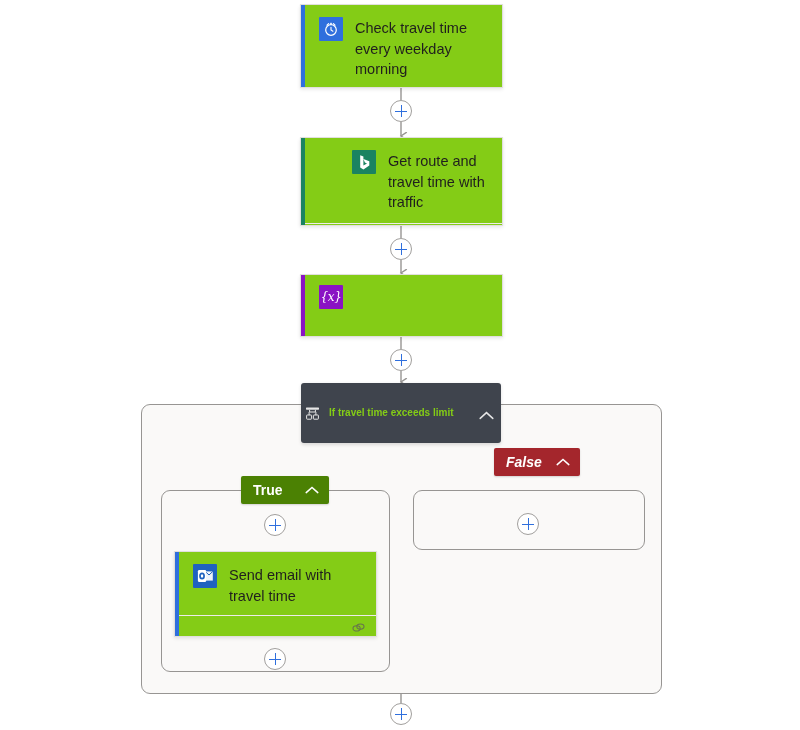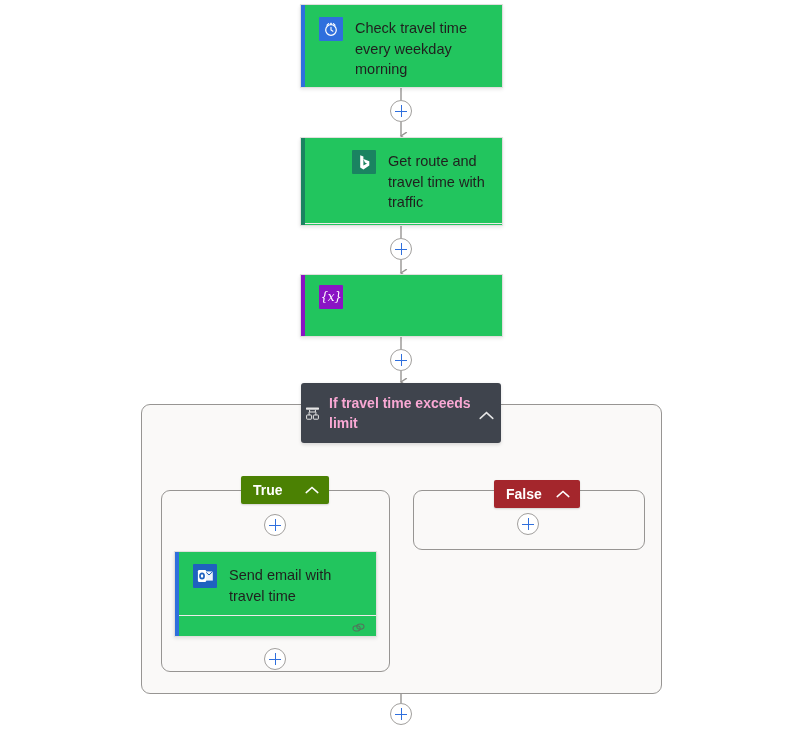"Check travel time every weekday" .card { background: #22c55e -> #84cc16 }
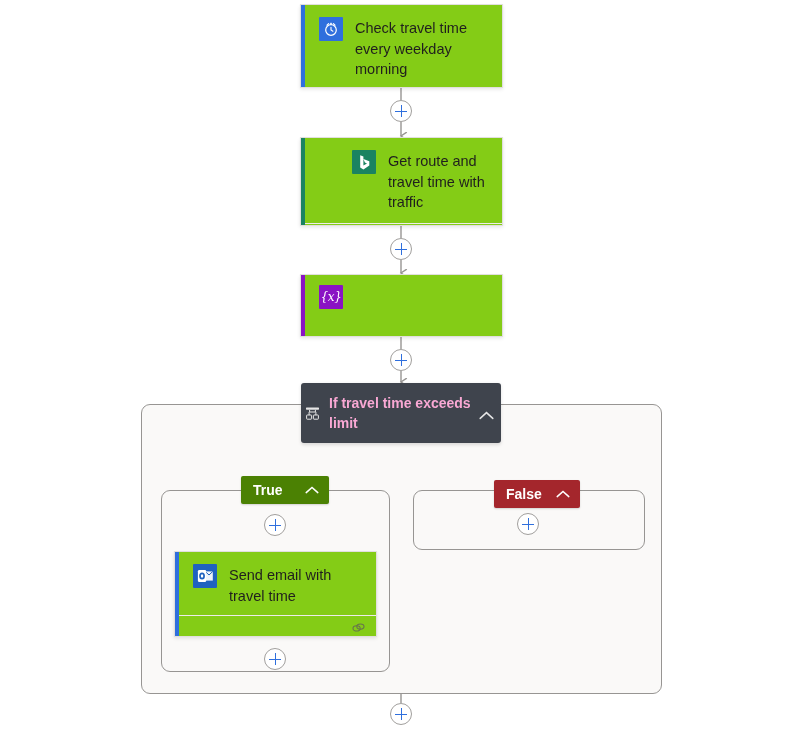"If travel time exceeds limit" .cond .cond-title { color: #f9a8d4 -> #84cc16; font-size: 14px -> 10px }
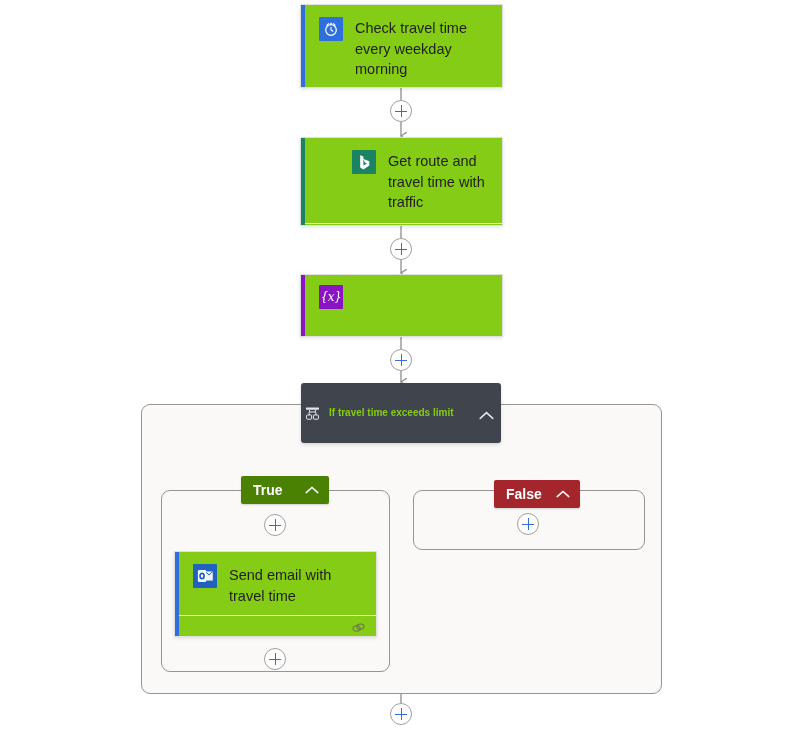"False" div.pill { font-style: none -> italic; top: 480px -> 448px }
